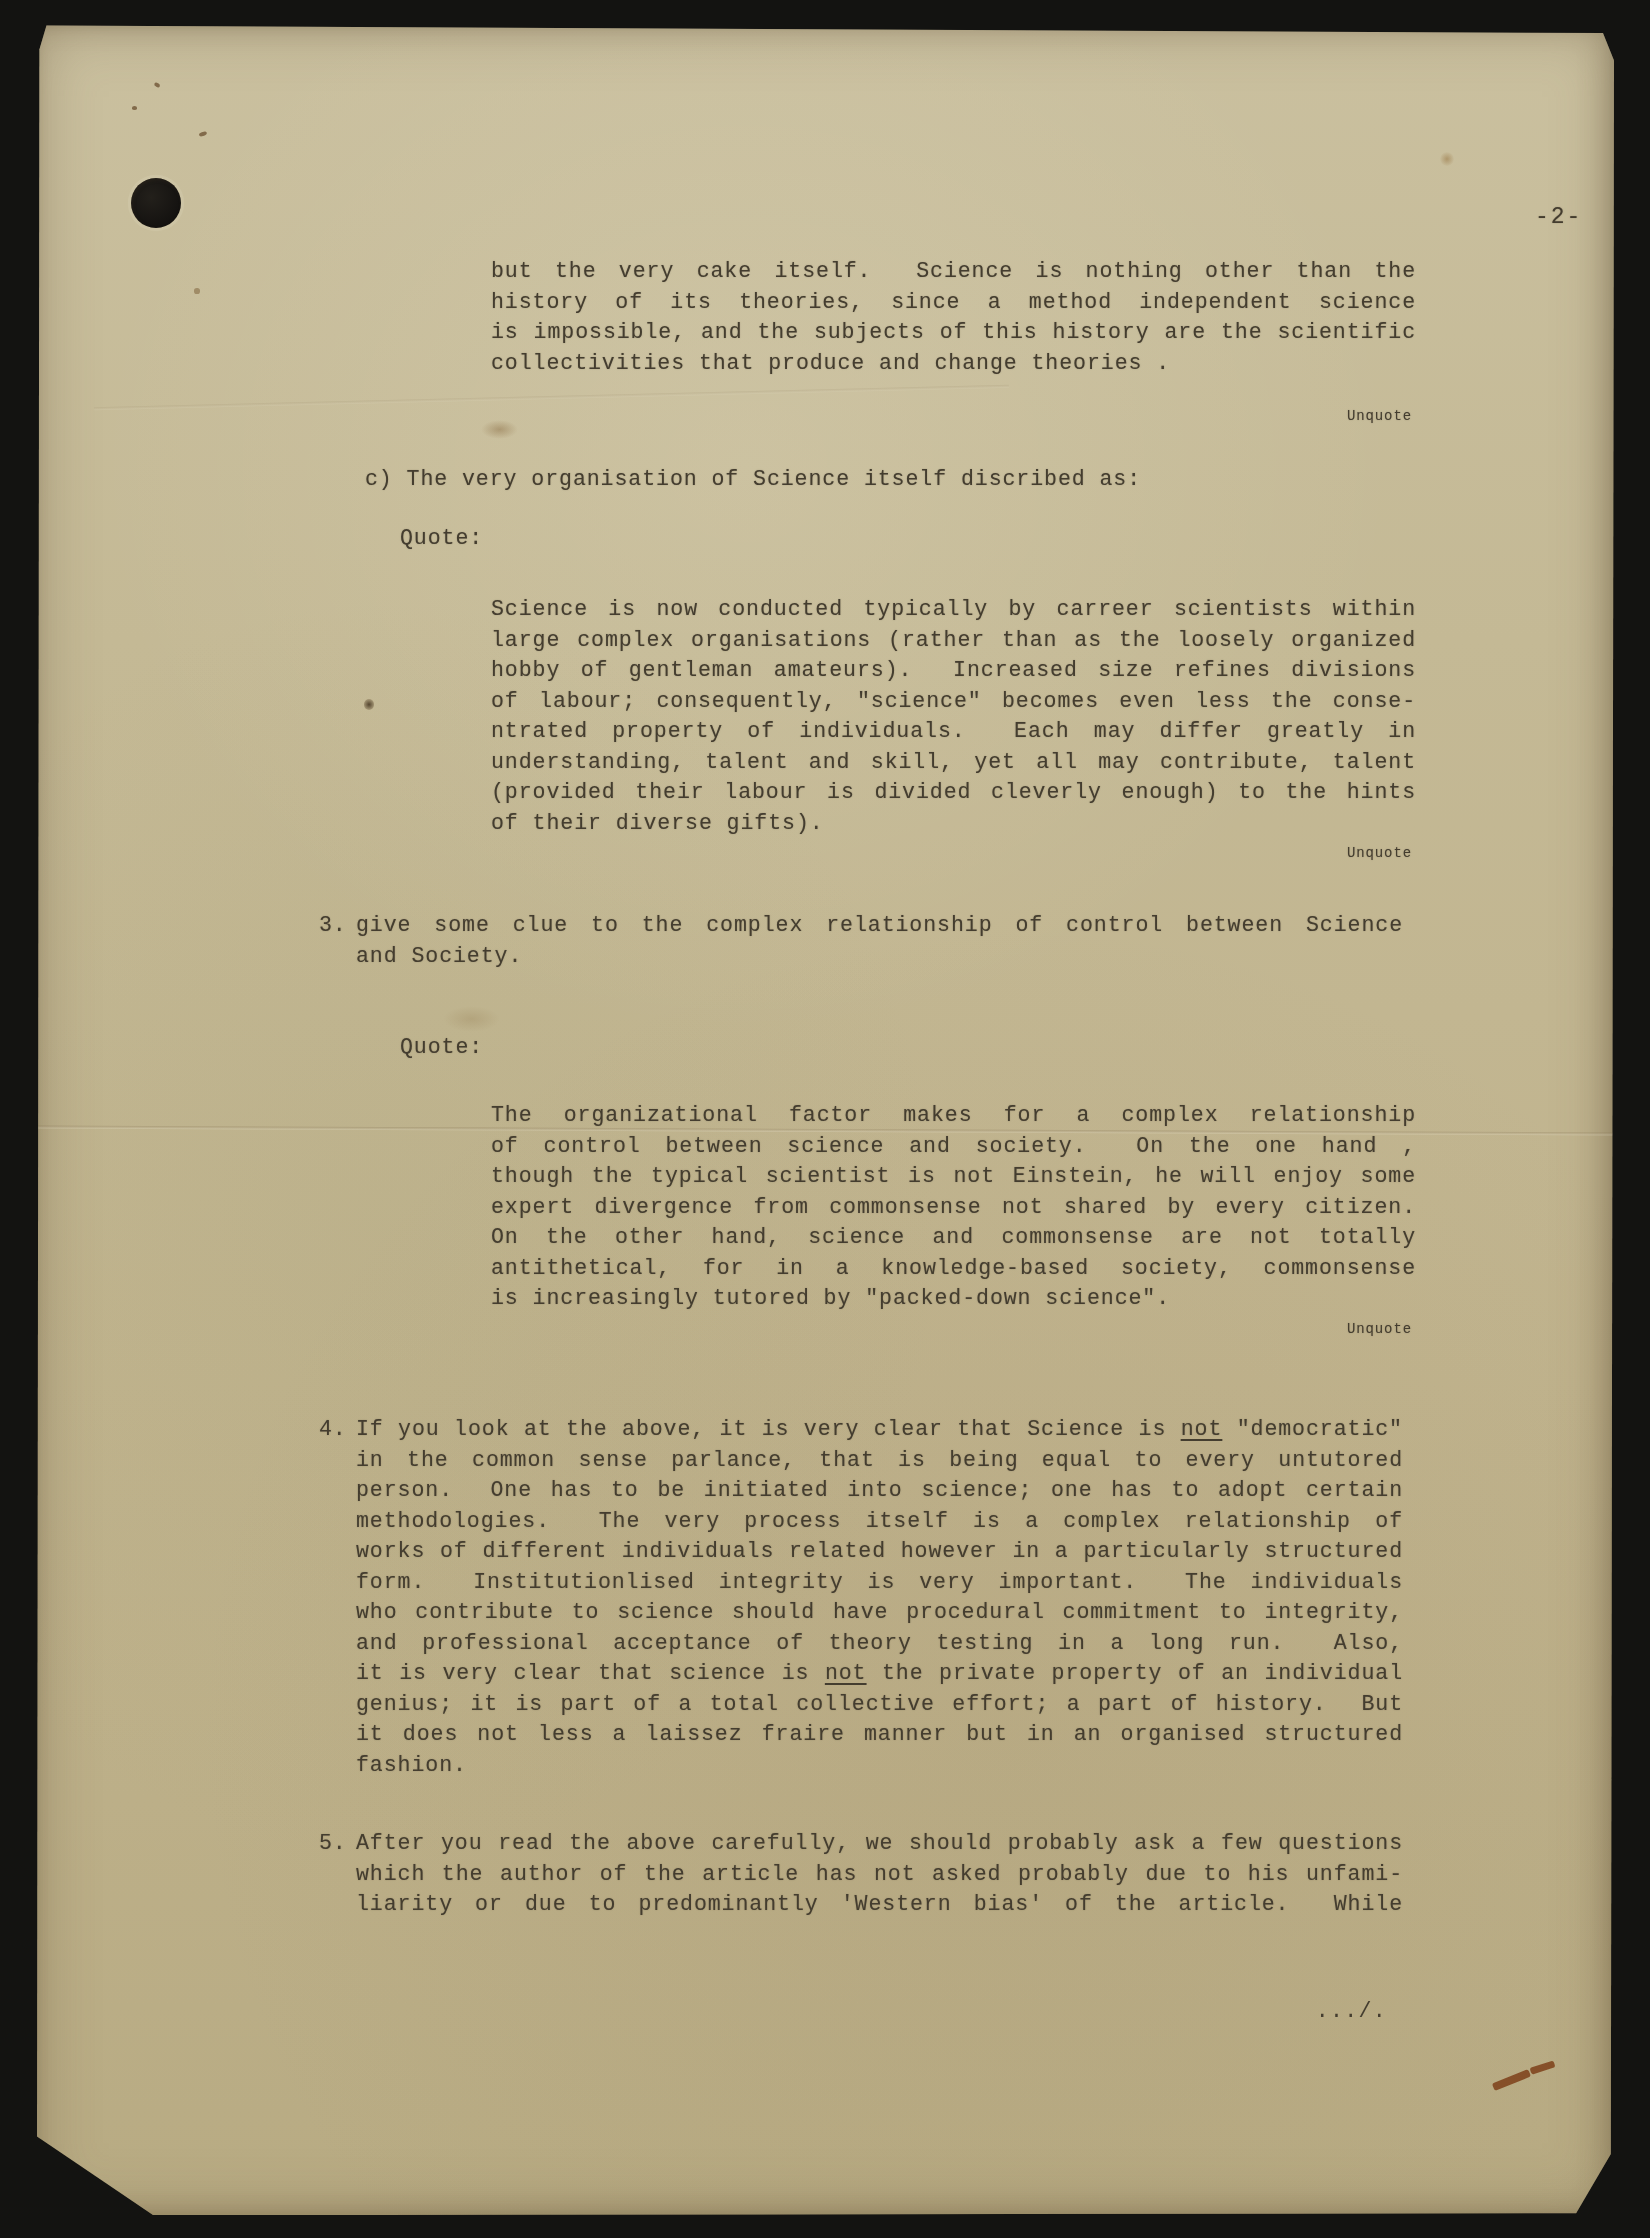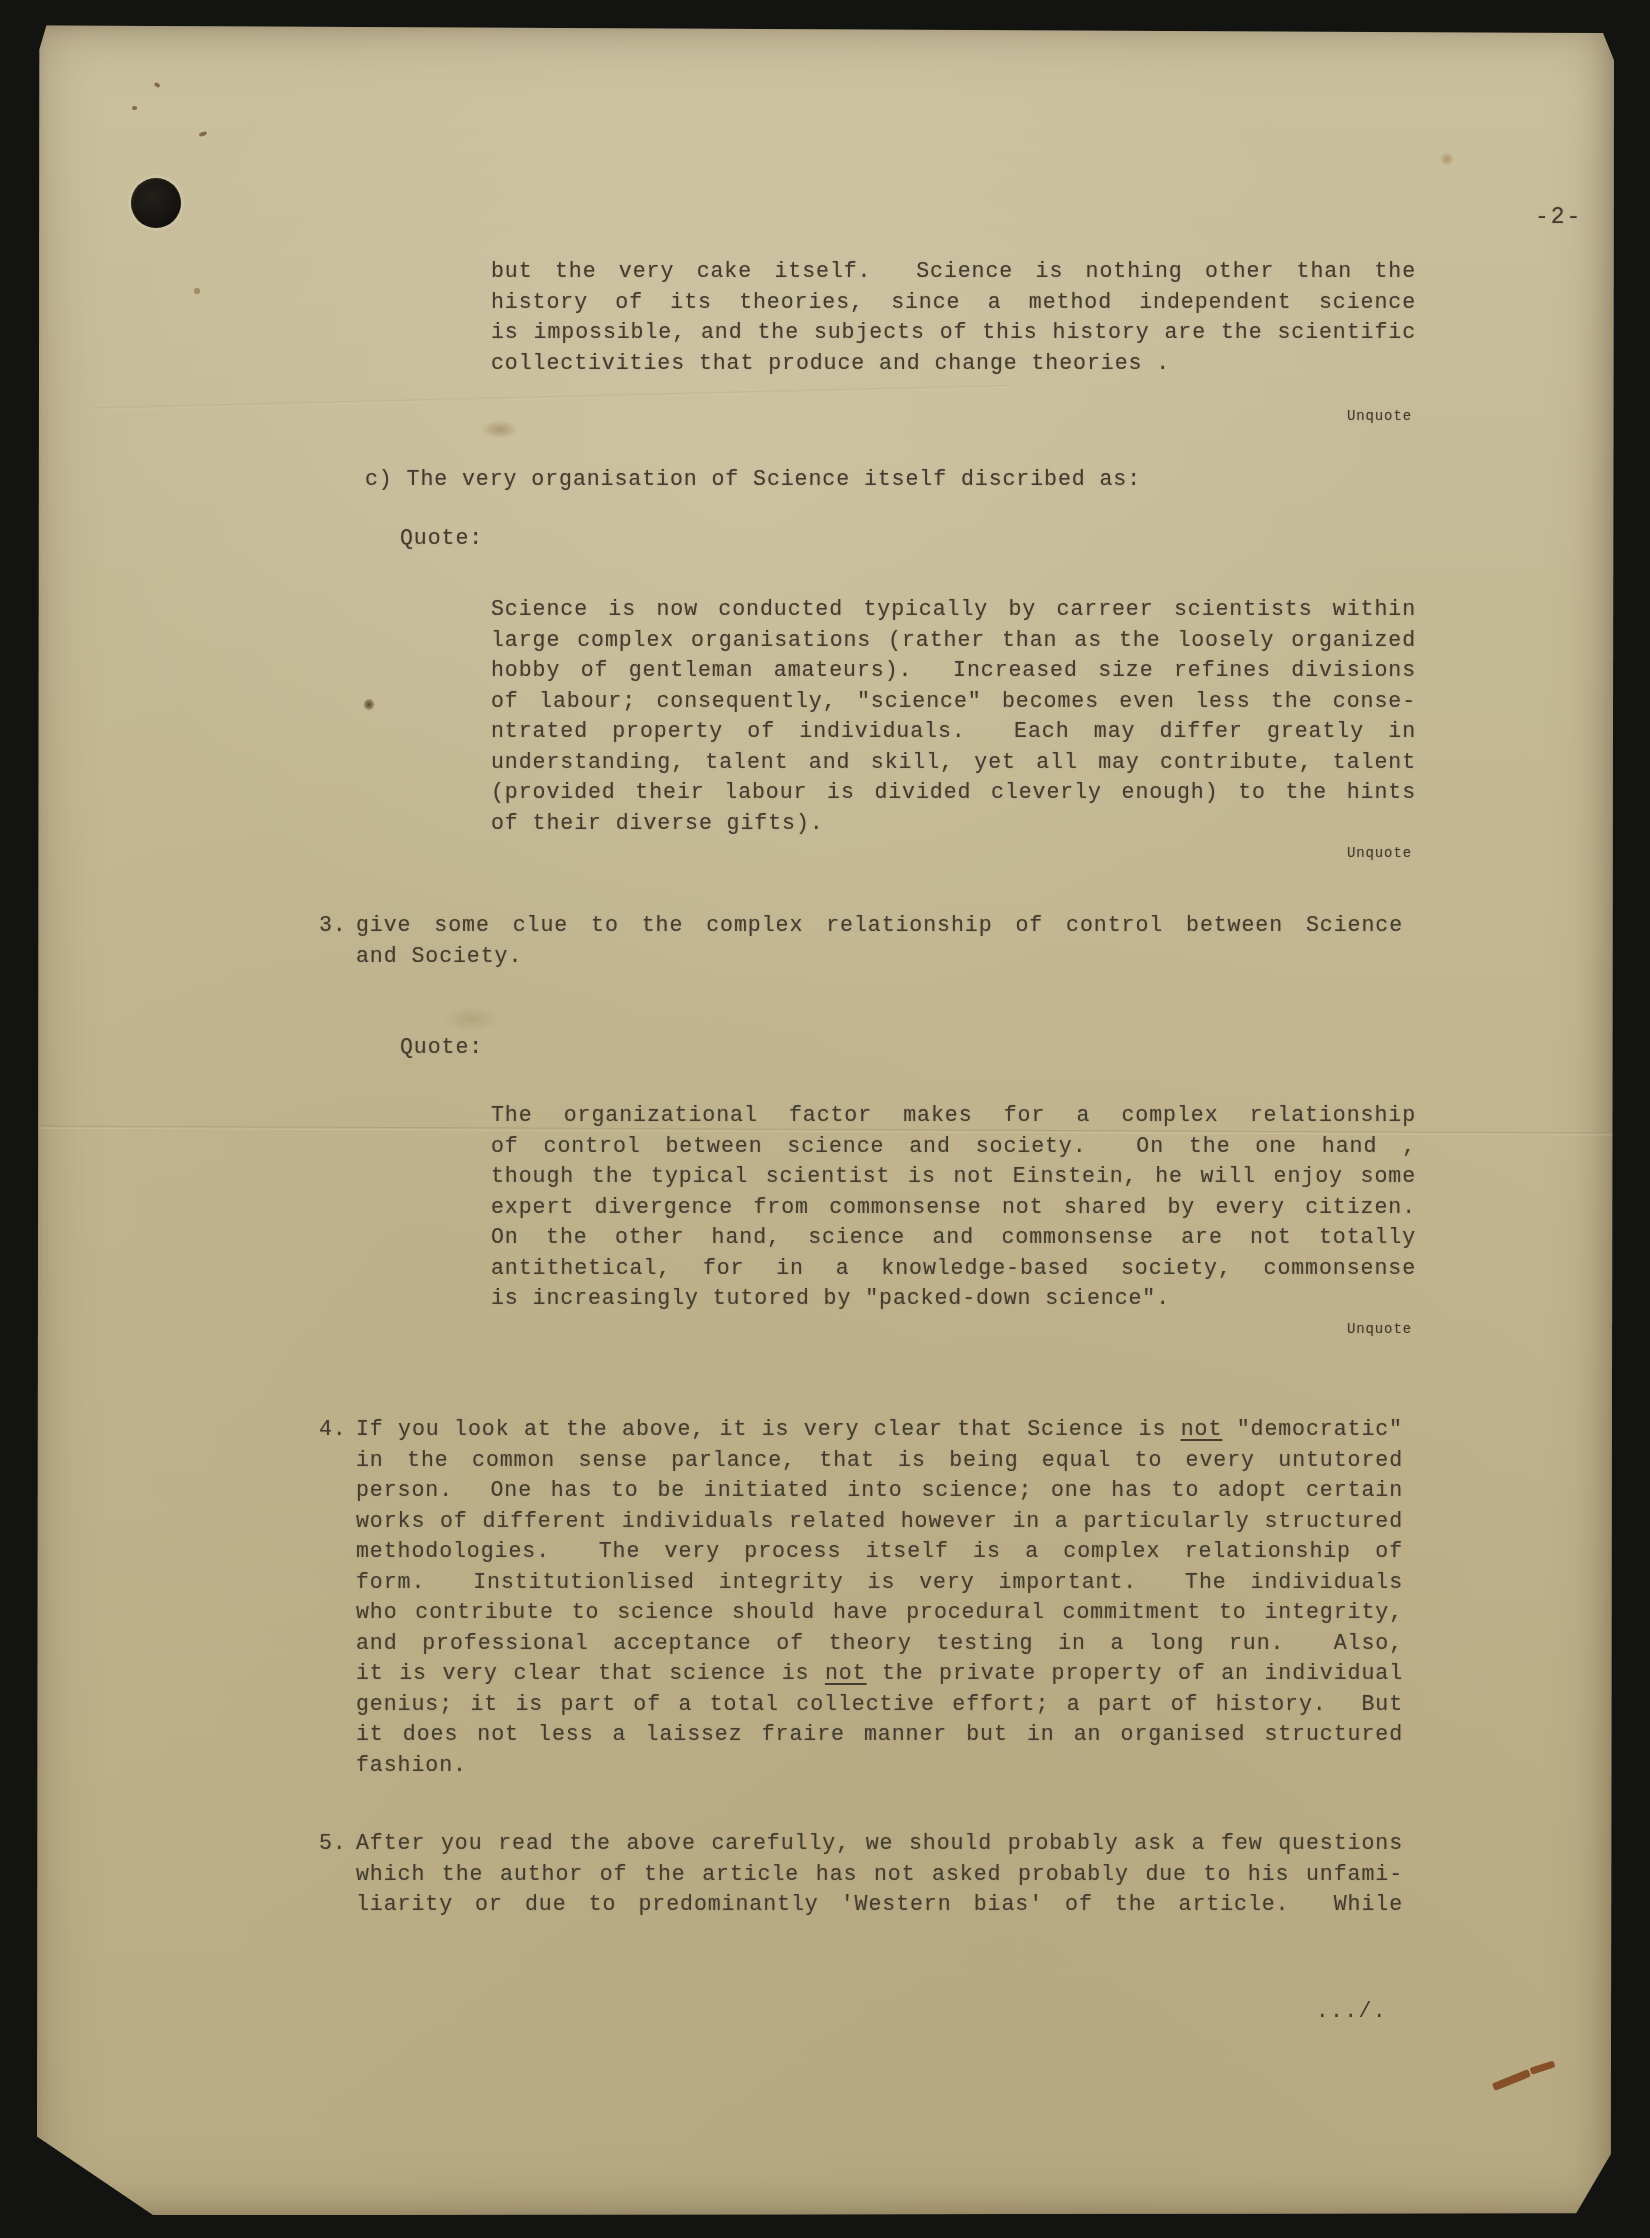"works of different individuals related" div.tl { order: before "methodologies. The very process itself" -> after "methodologies. The very process itself" }
